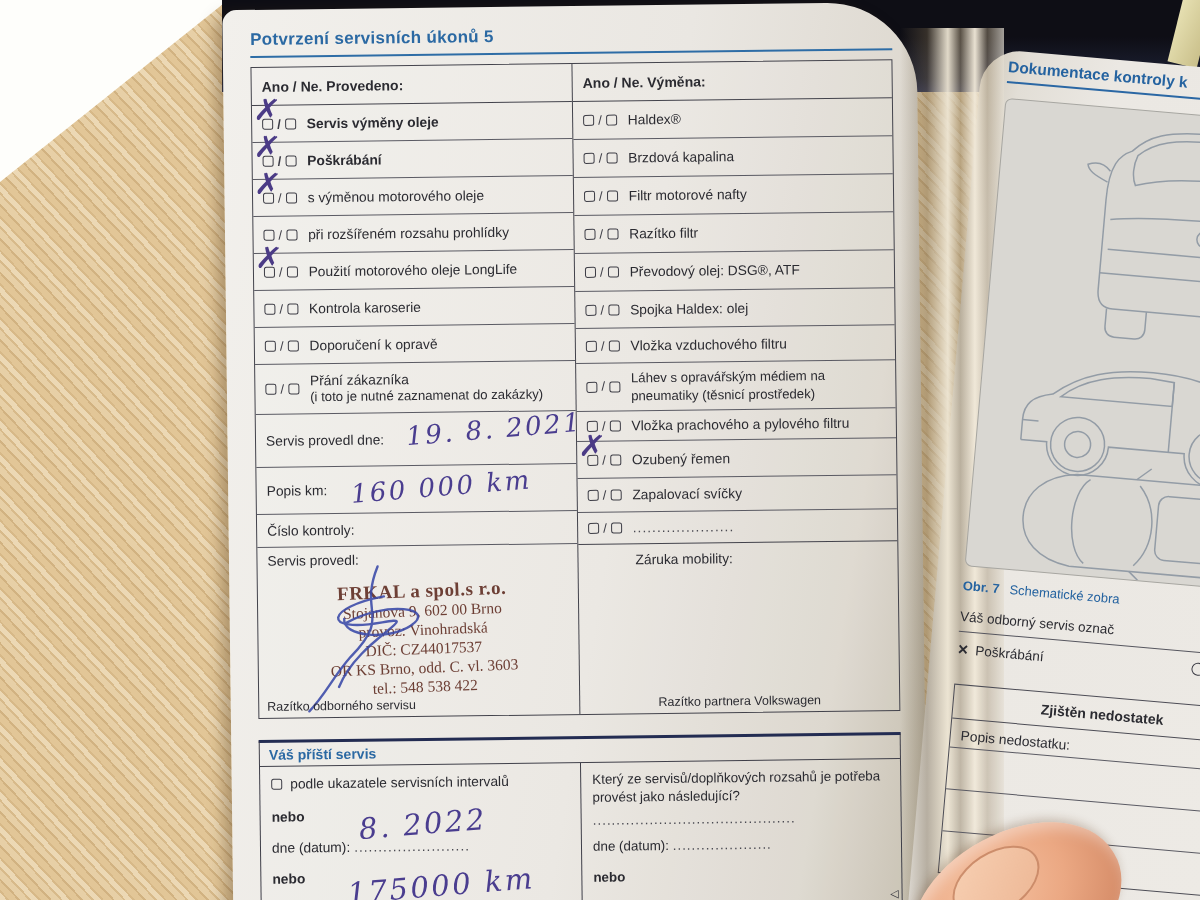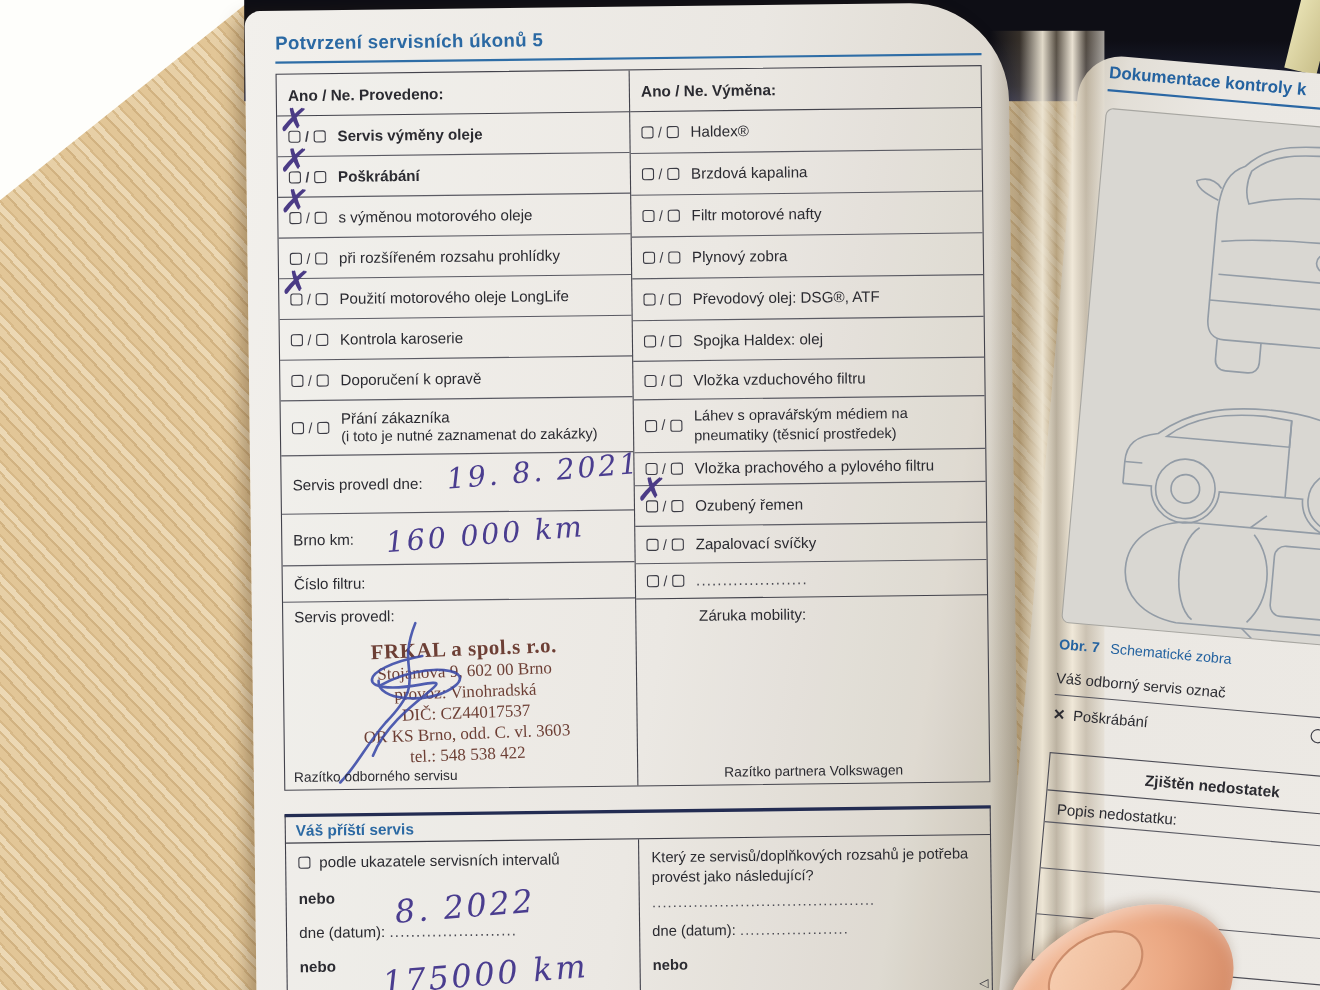"Plynový zobra" span { text: Plynový zobra -> Razítko filtr }
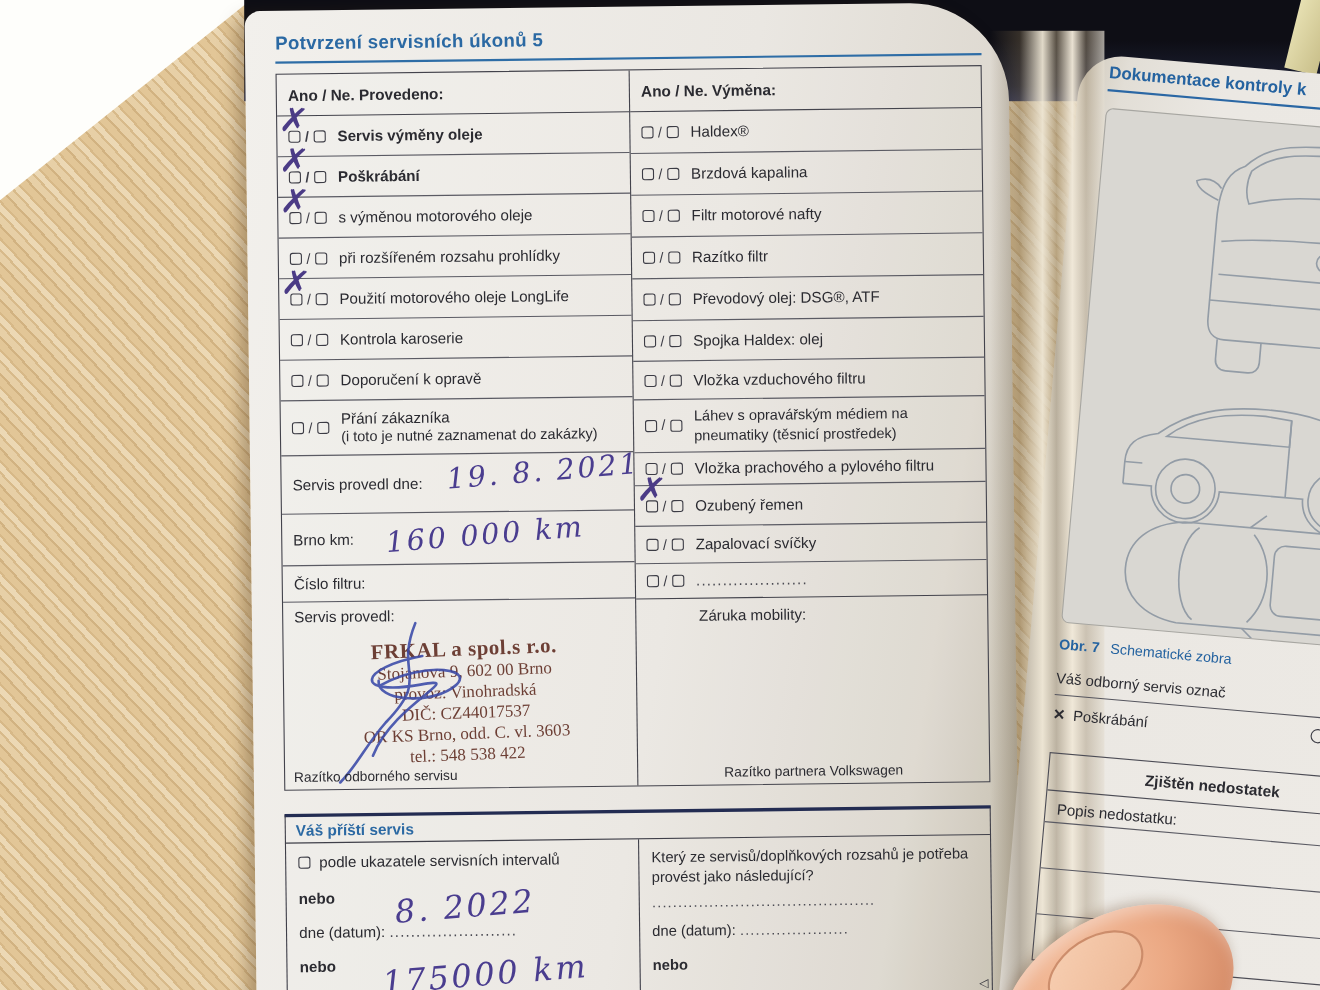"Brno km:" span { text: Brno -> Popis }
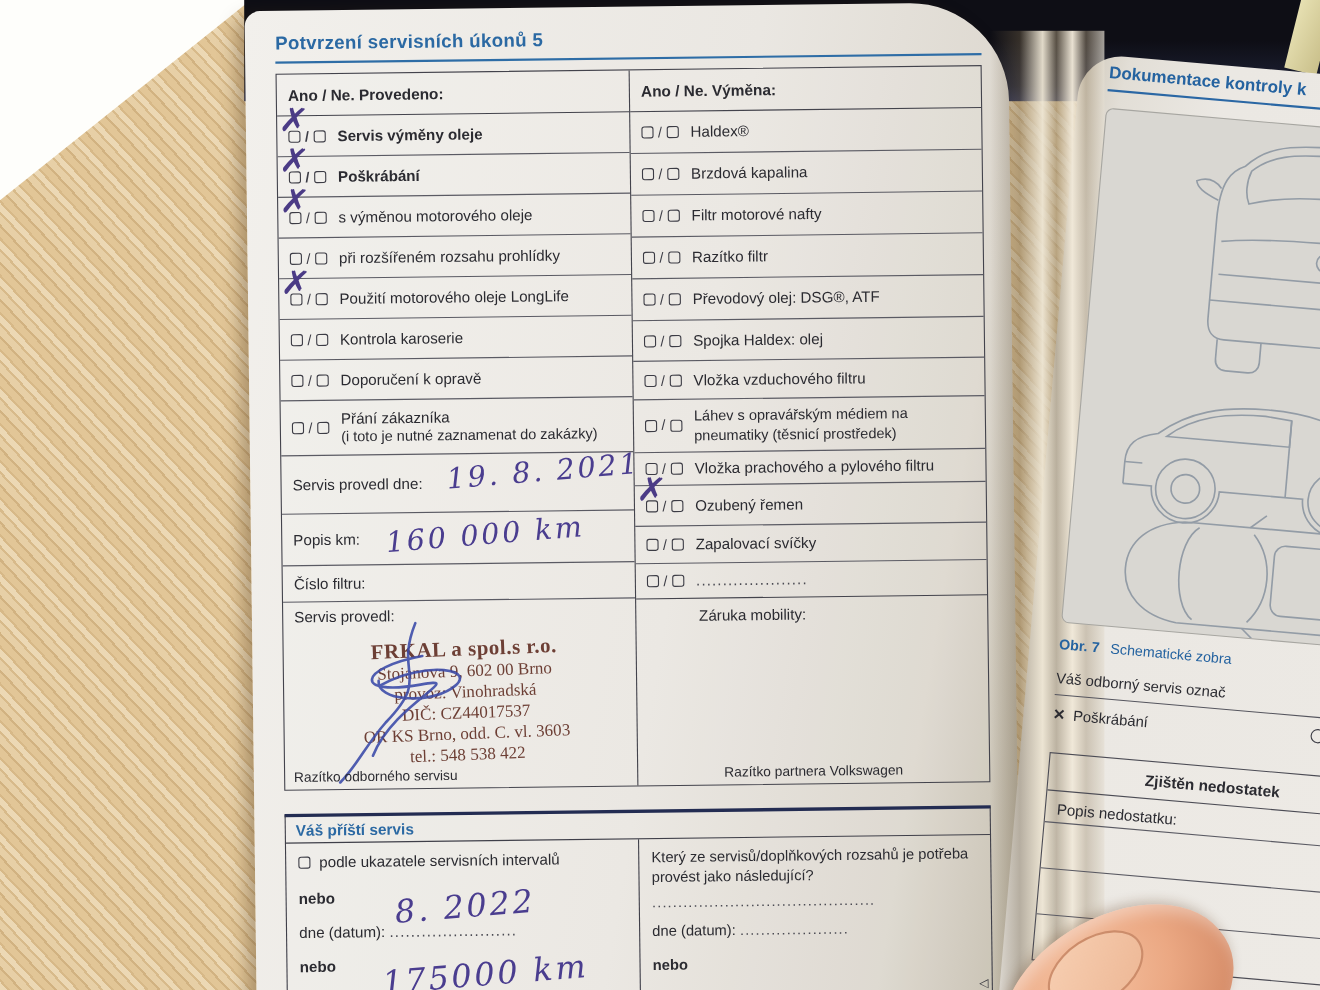"Číslo filtru:" span { text: filtru -> kontroly }
